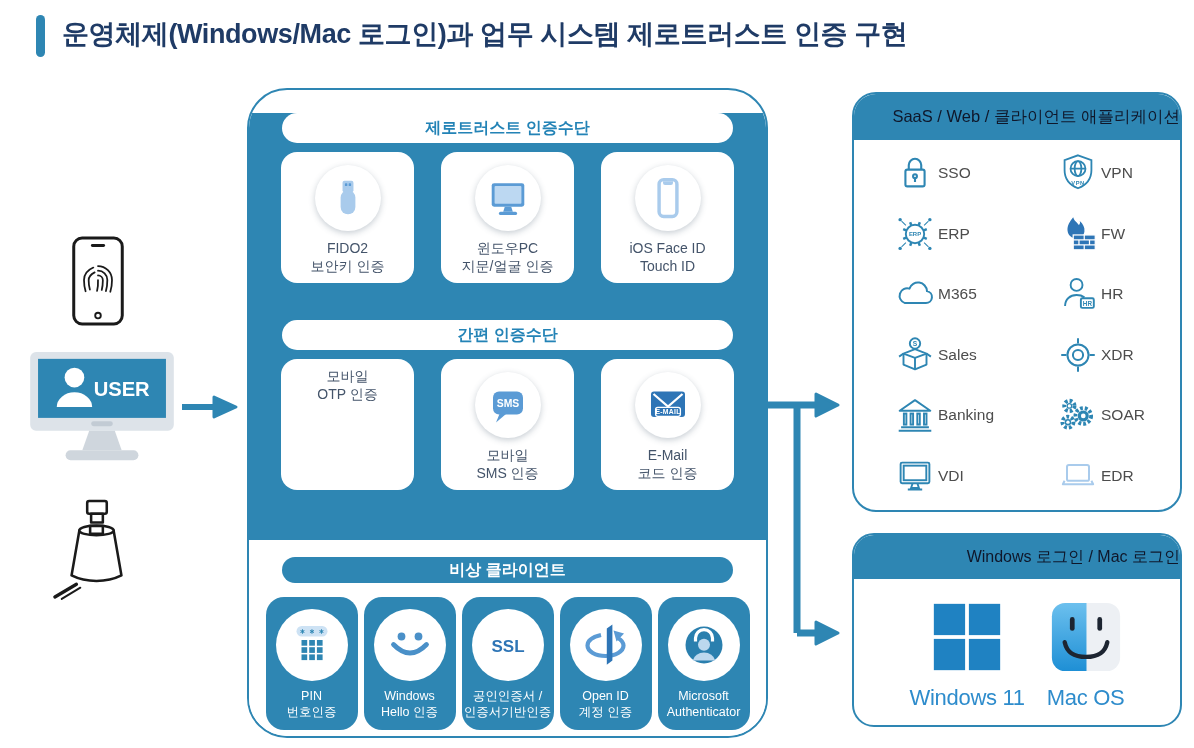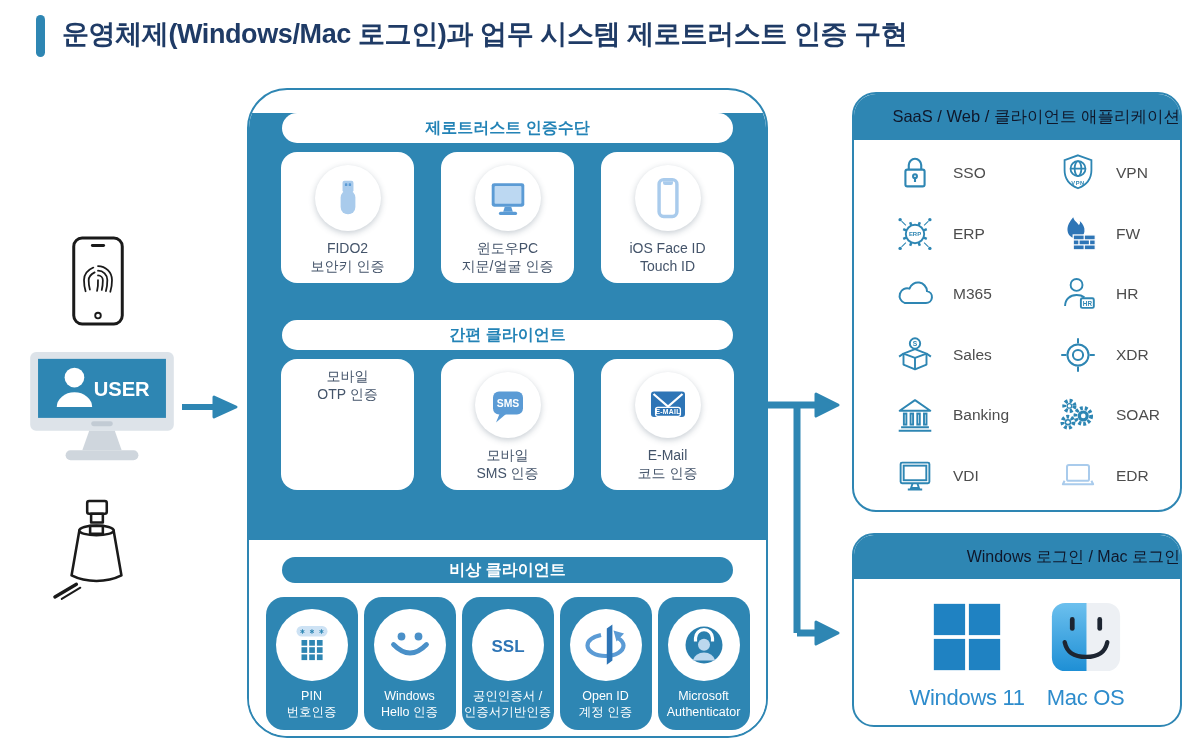"SSO" .app-item { gap: 15px -> none }
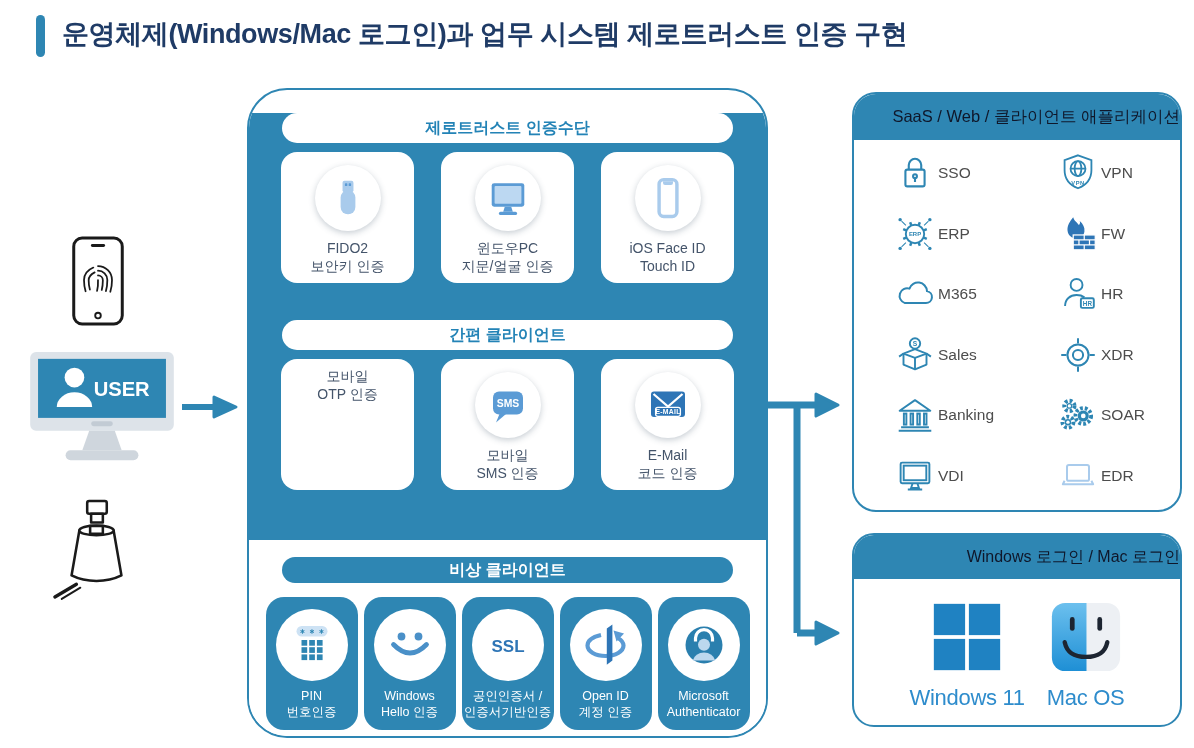"간편 클라이언트" span { text: 클라이언트 -> 인증수단 }
